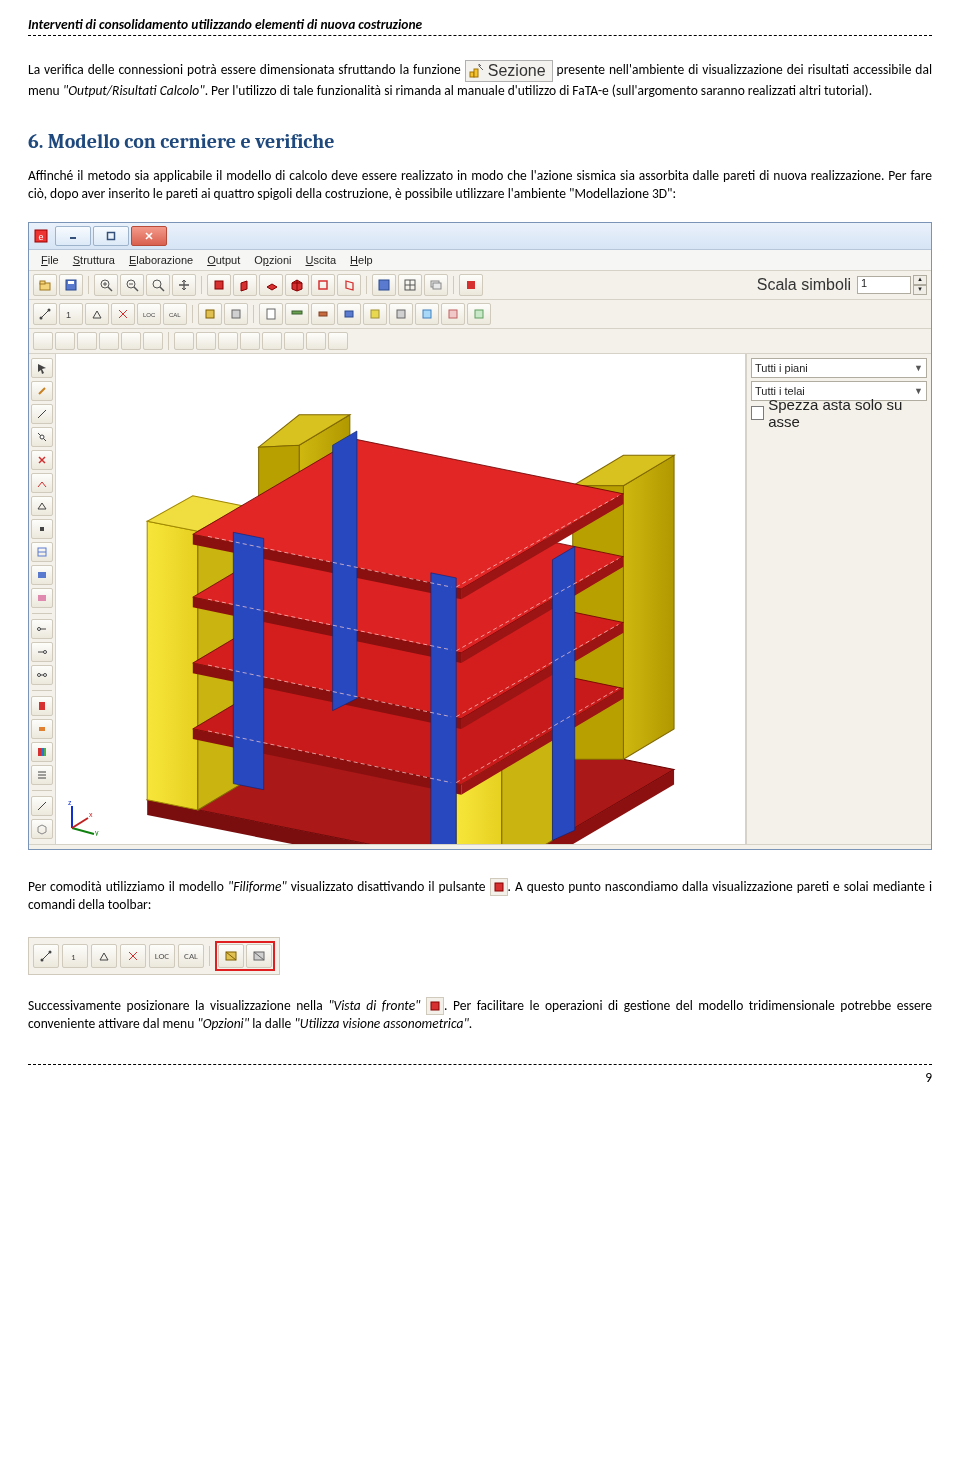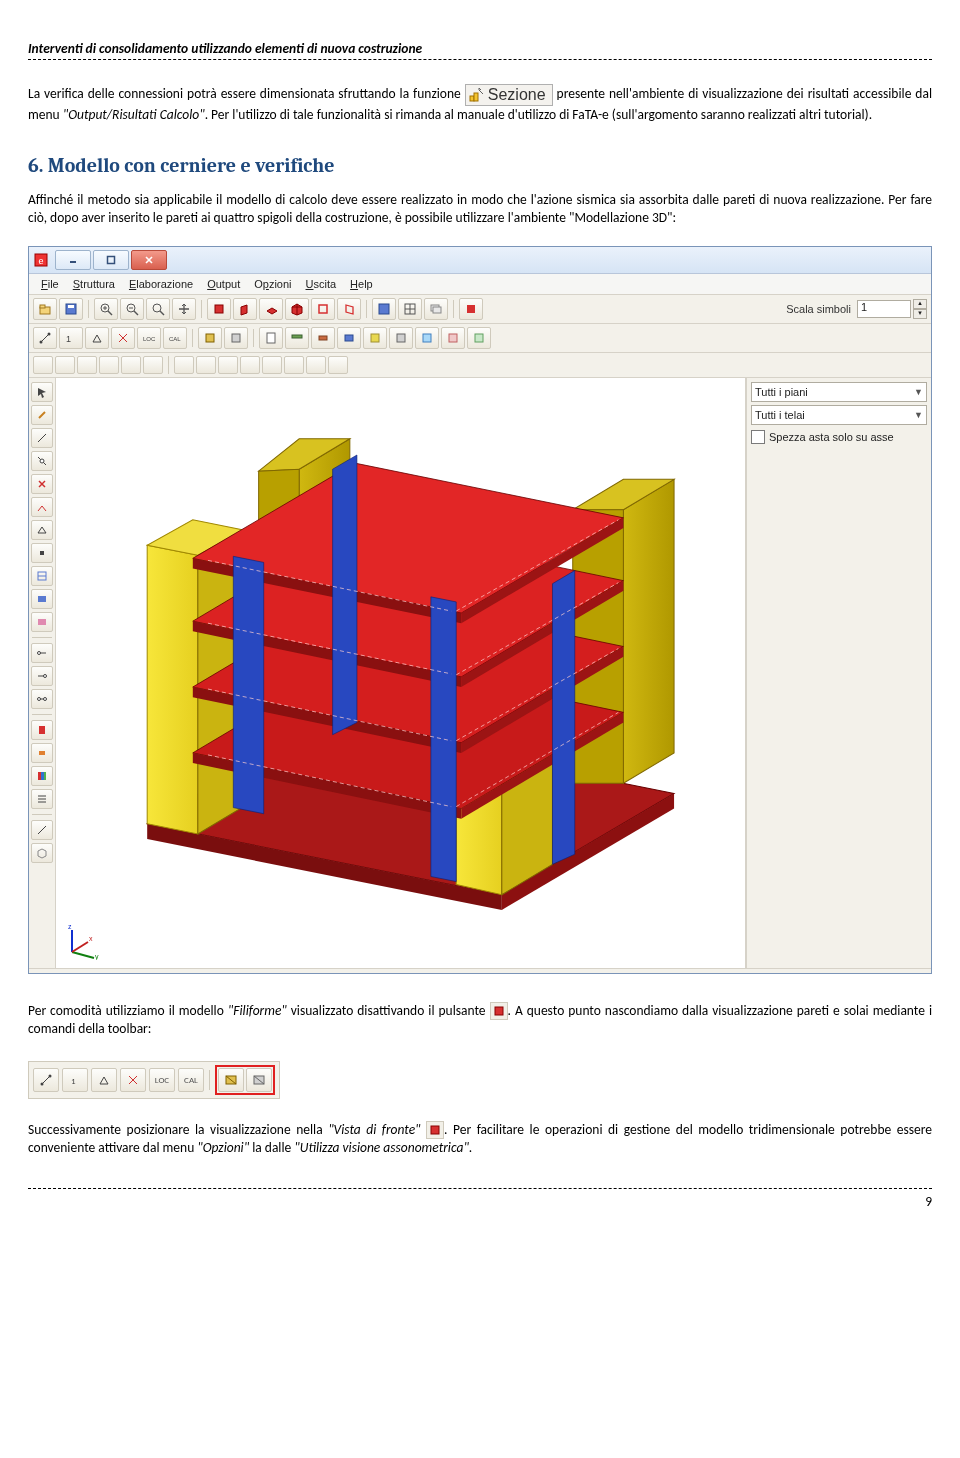"Interventi di consolidamento utilizzando" .page { padding: 40px 28px 20px 28px -> 16px 28px 20px 28px }
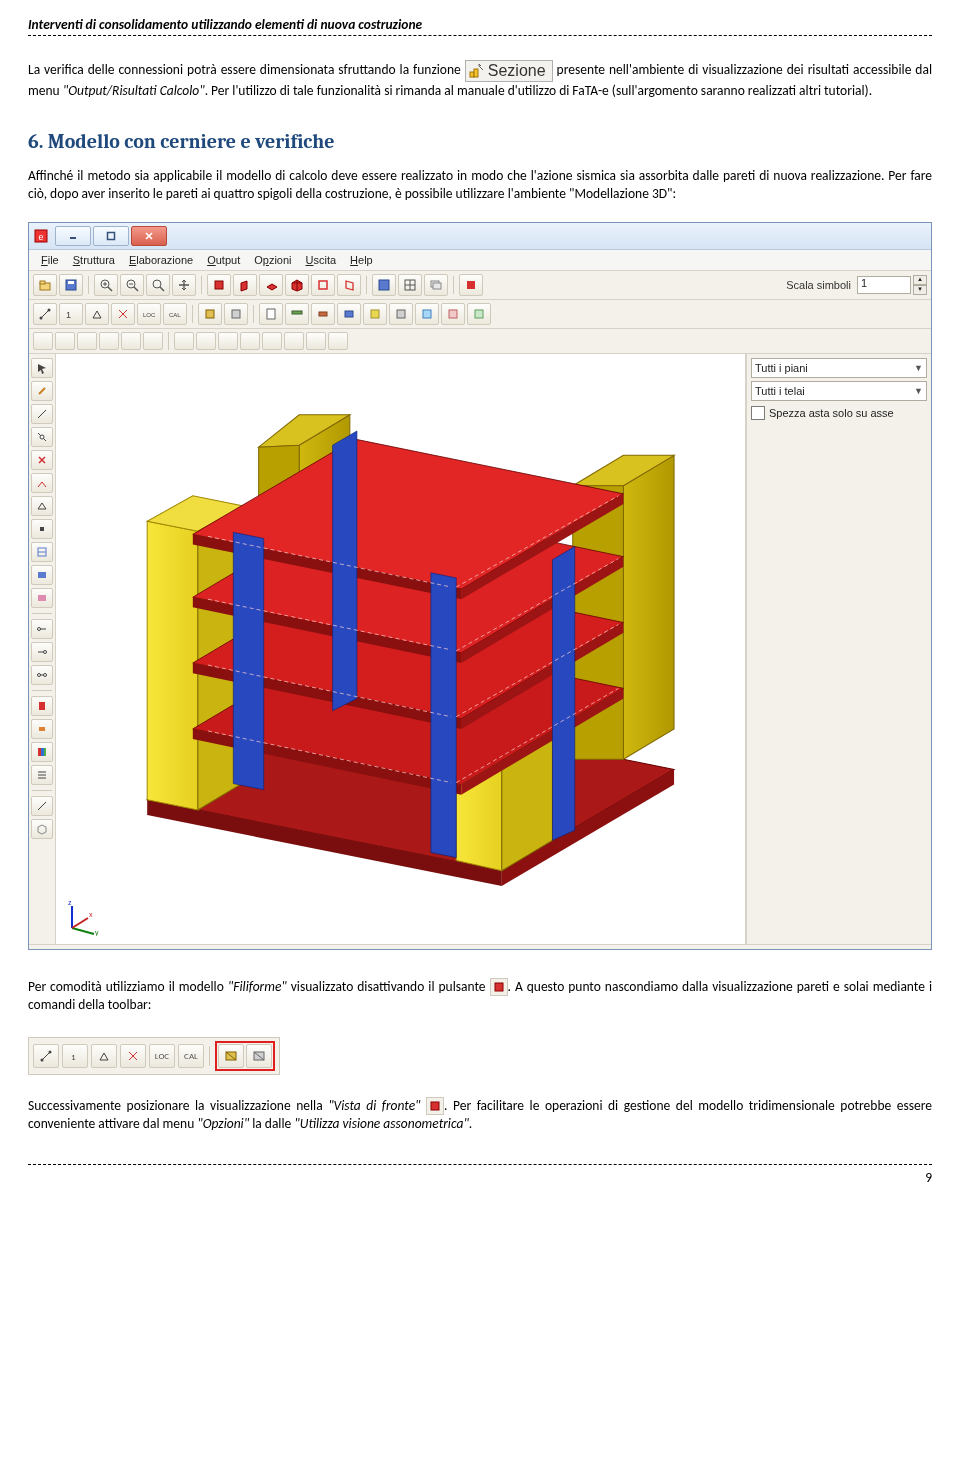"Scala simboli" .tb-label { font-size: 11px -> 16px }
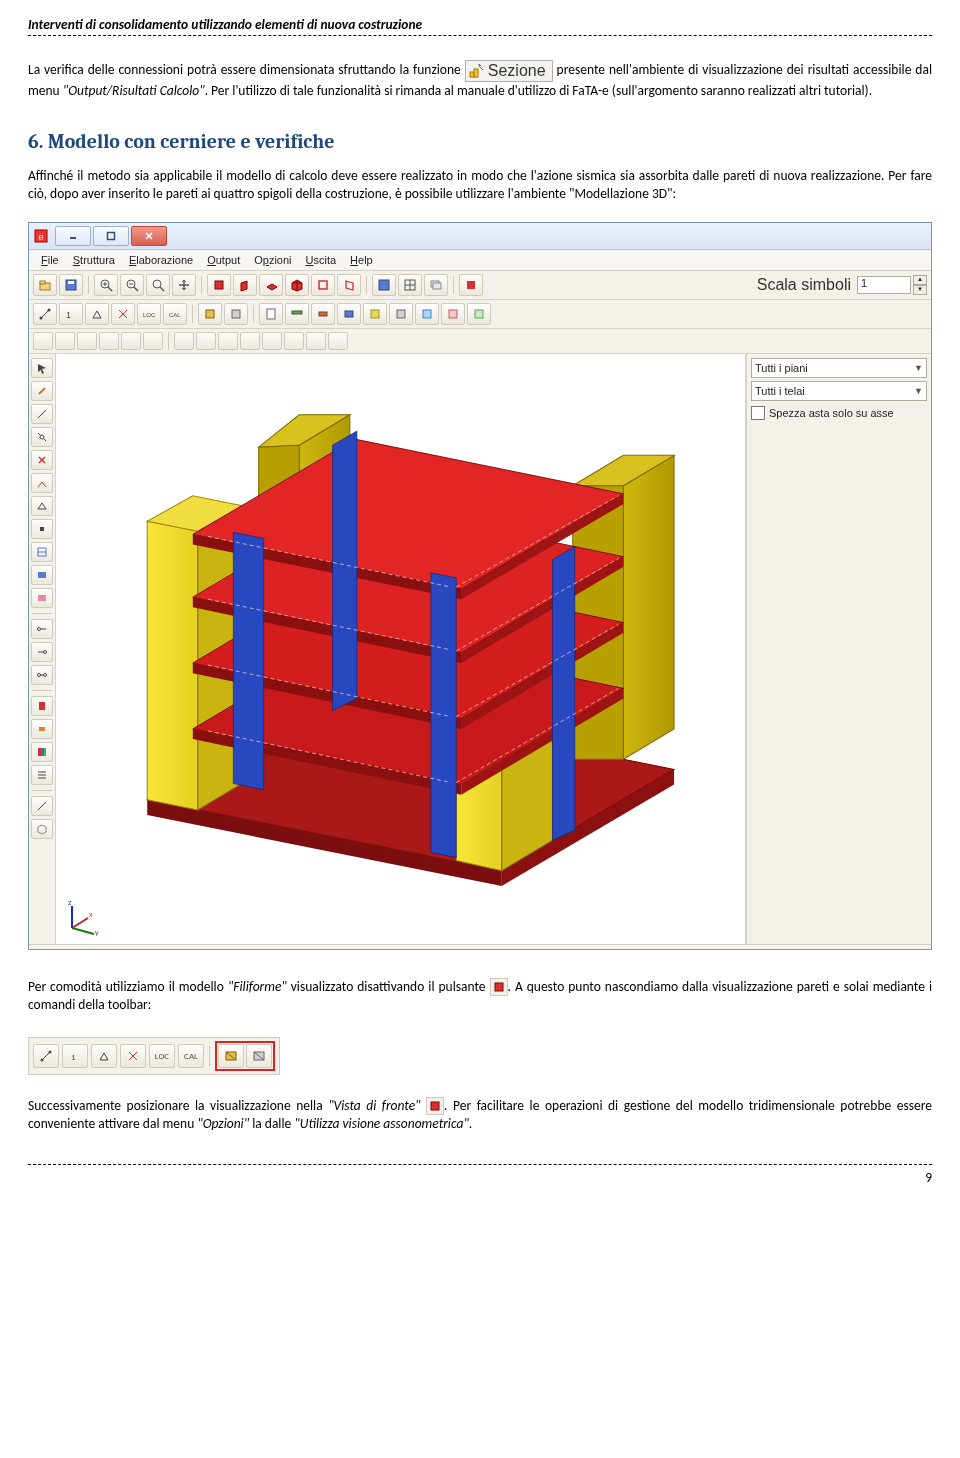"Tutti i piani" .app-body { height: 590px -> 490px }
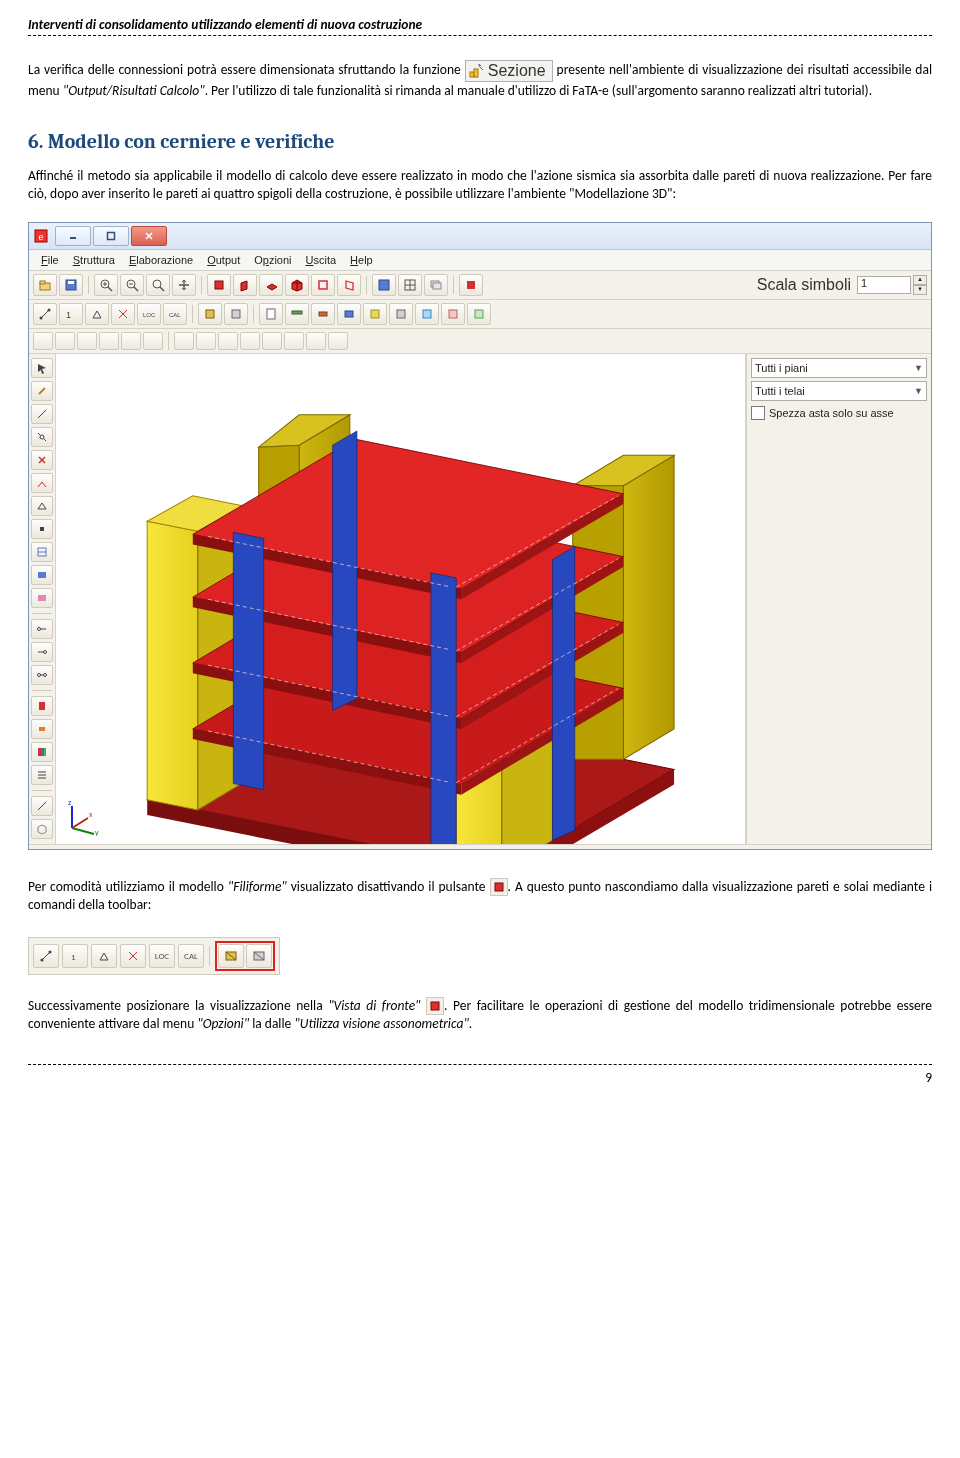"Spezza asta solo su asse" .checkbox-row { font-size: 11px -> 15px }
